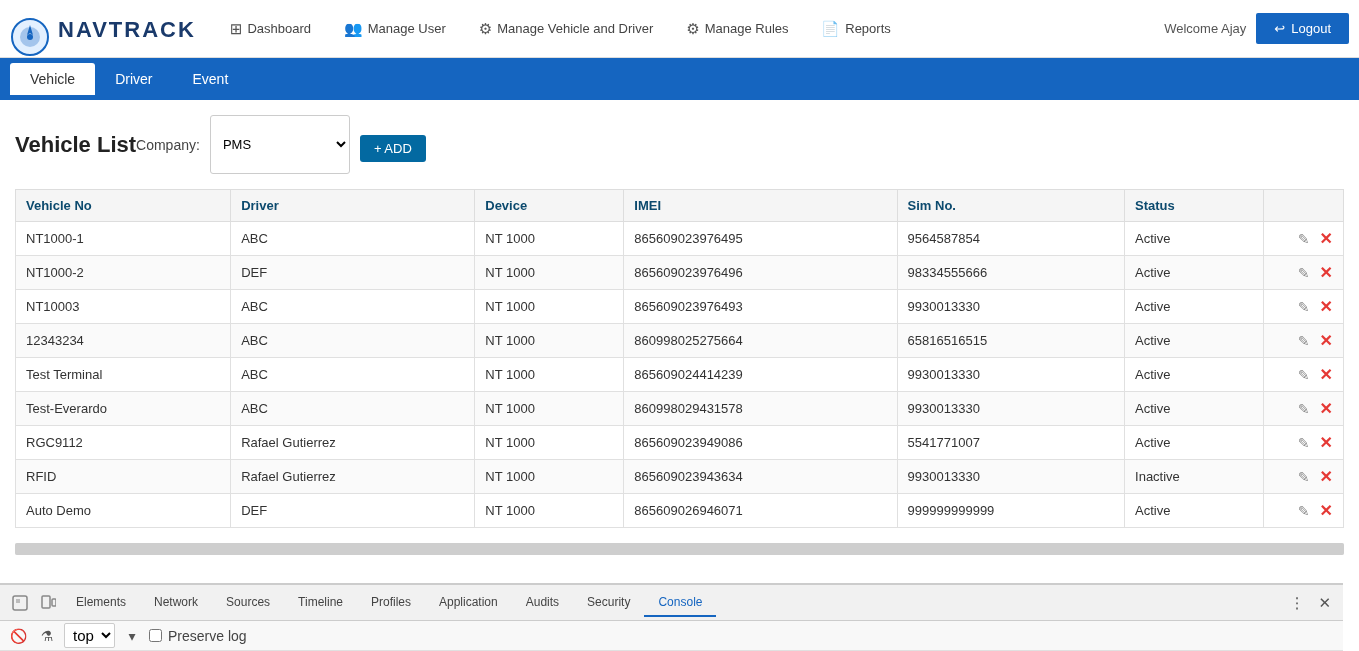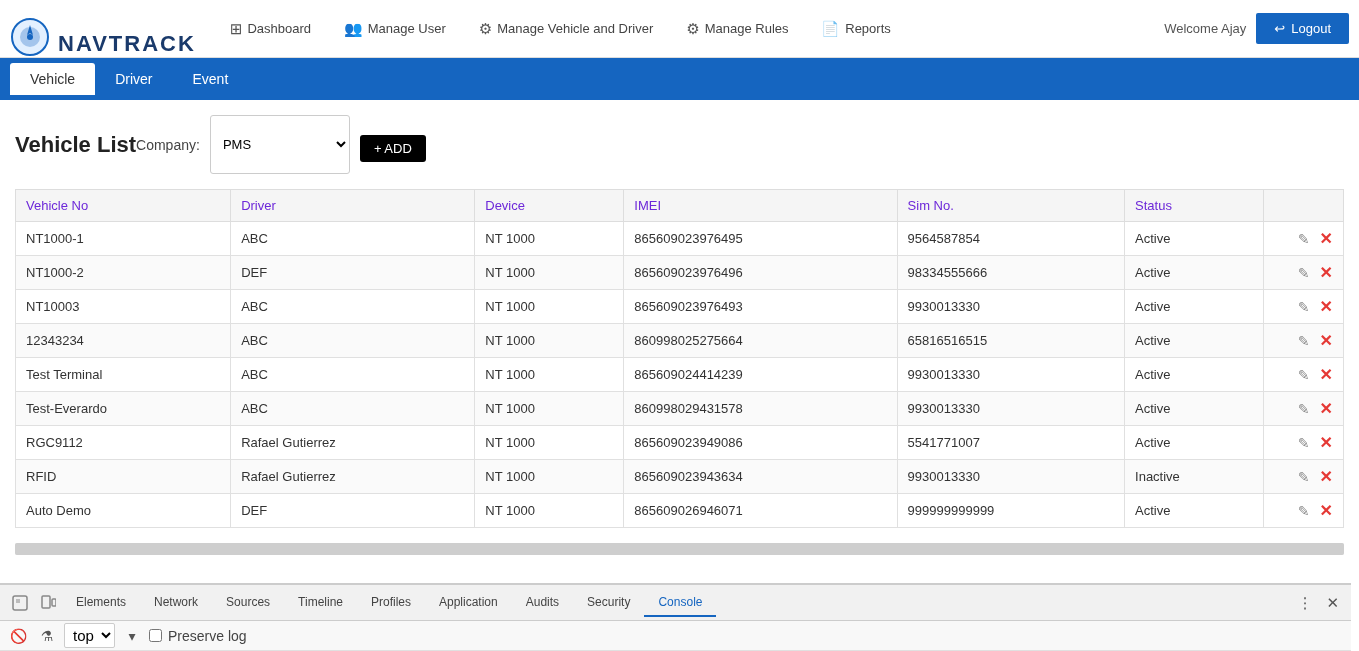"NAVTRACK" .navbar-logo { align-items: flex-end -> flex-start }
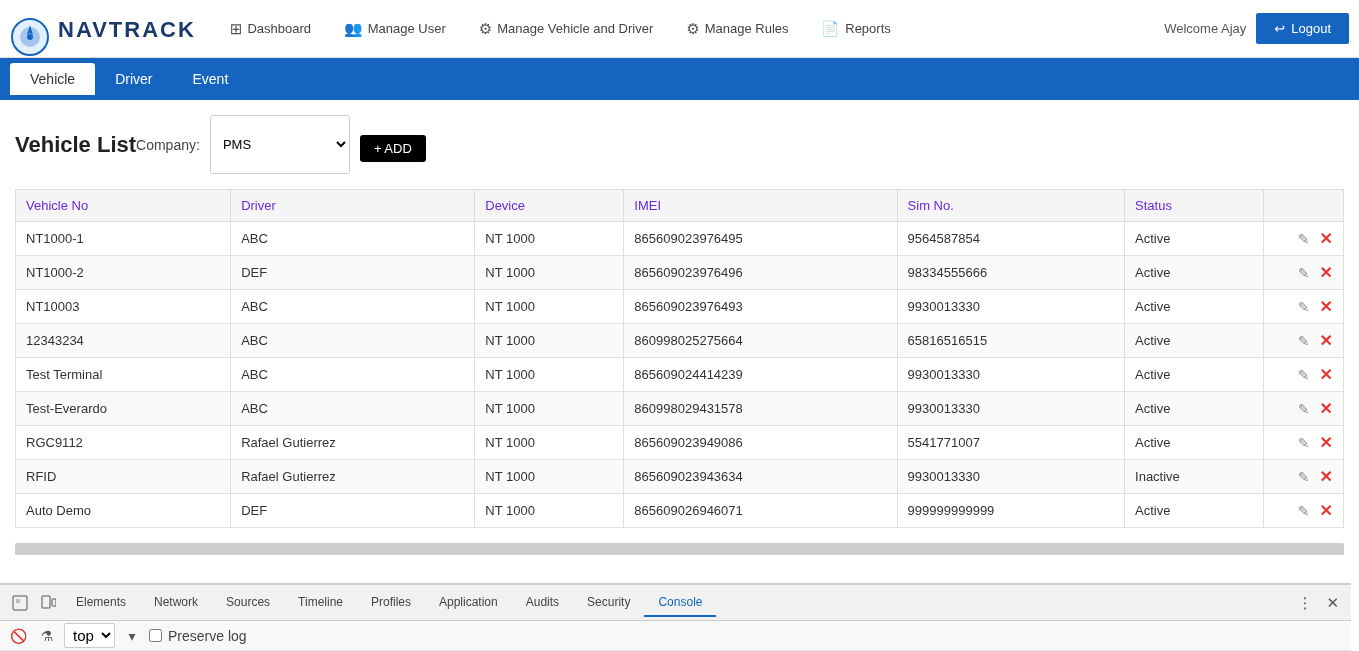"+ ADD" .add-btn { background: #000000 -> #0369a1 }
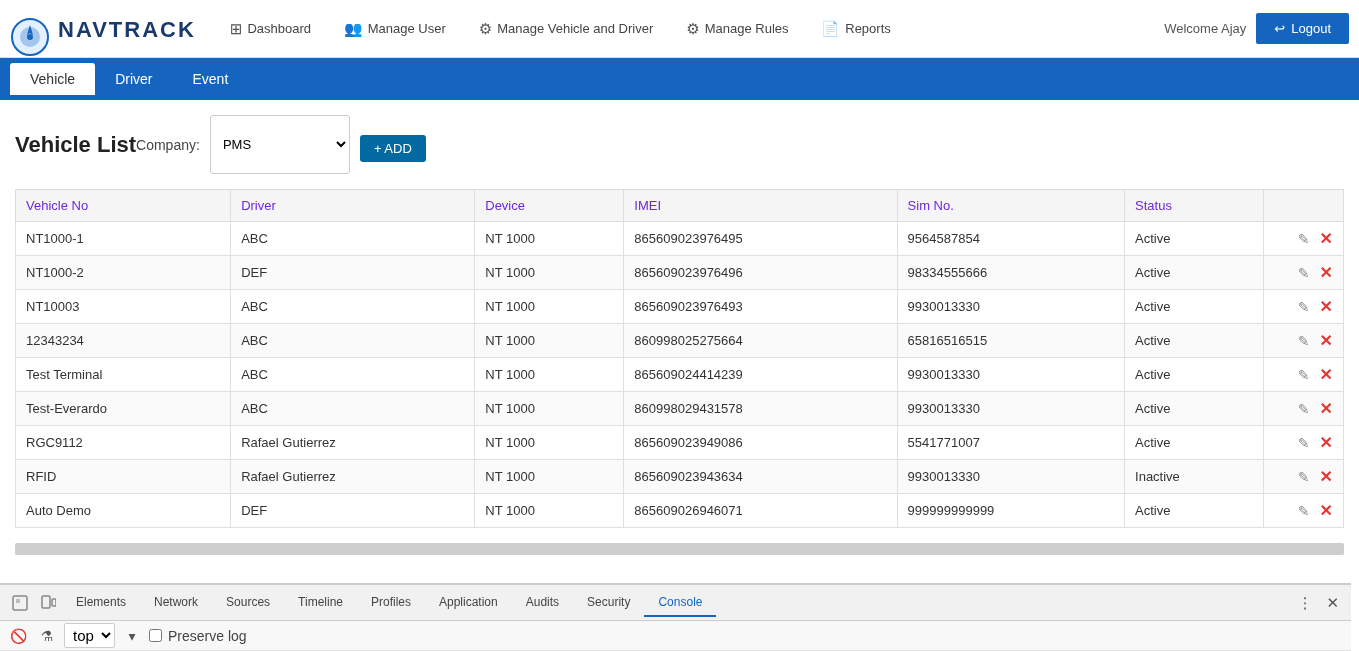"Vehicle No" .vehicle-table th { color: #6d28d9 -> #0c4a6e; font-weight: normal -> bold }
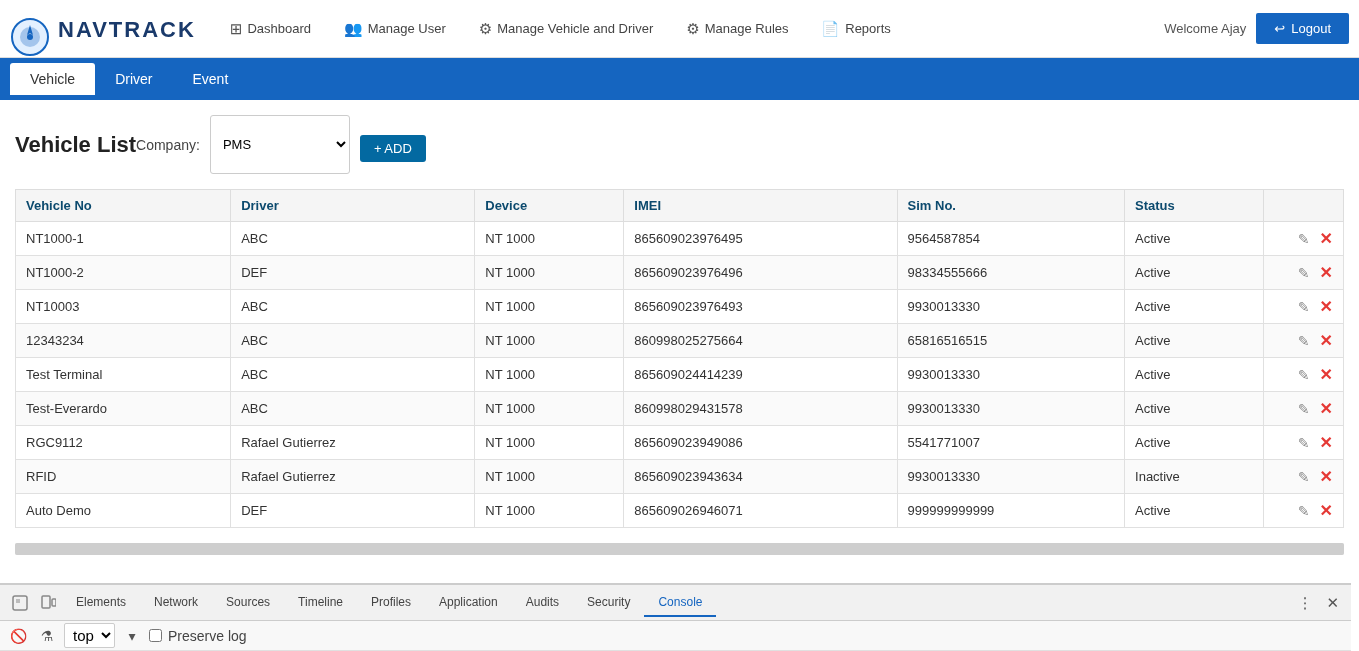"Elements" .devtools { right: 8px -> 16px }
